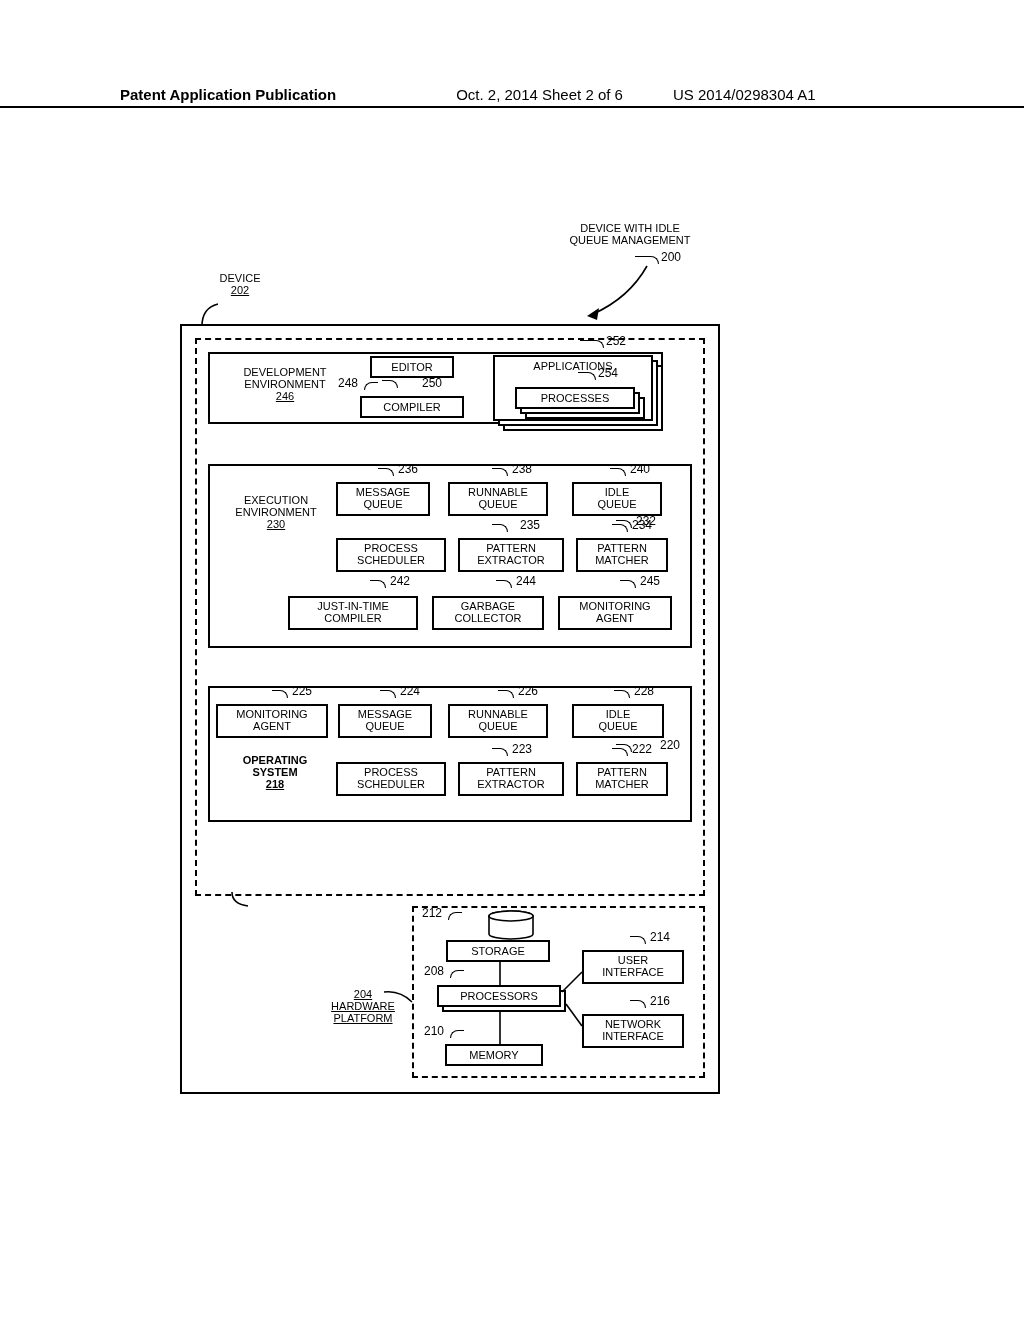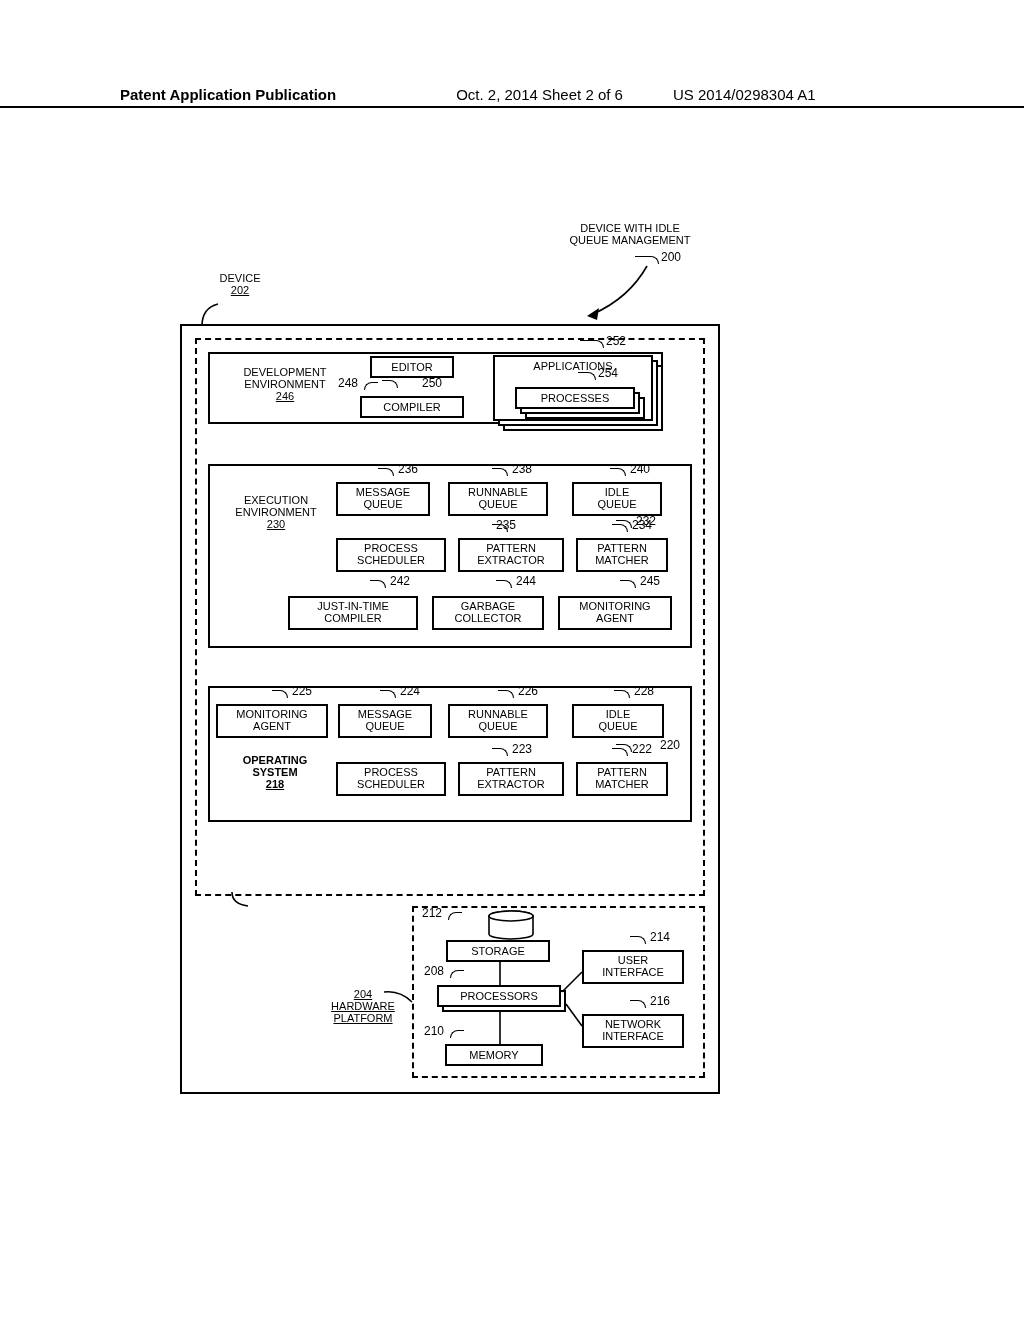"235" span { left: 4px -> 28px }
